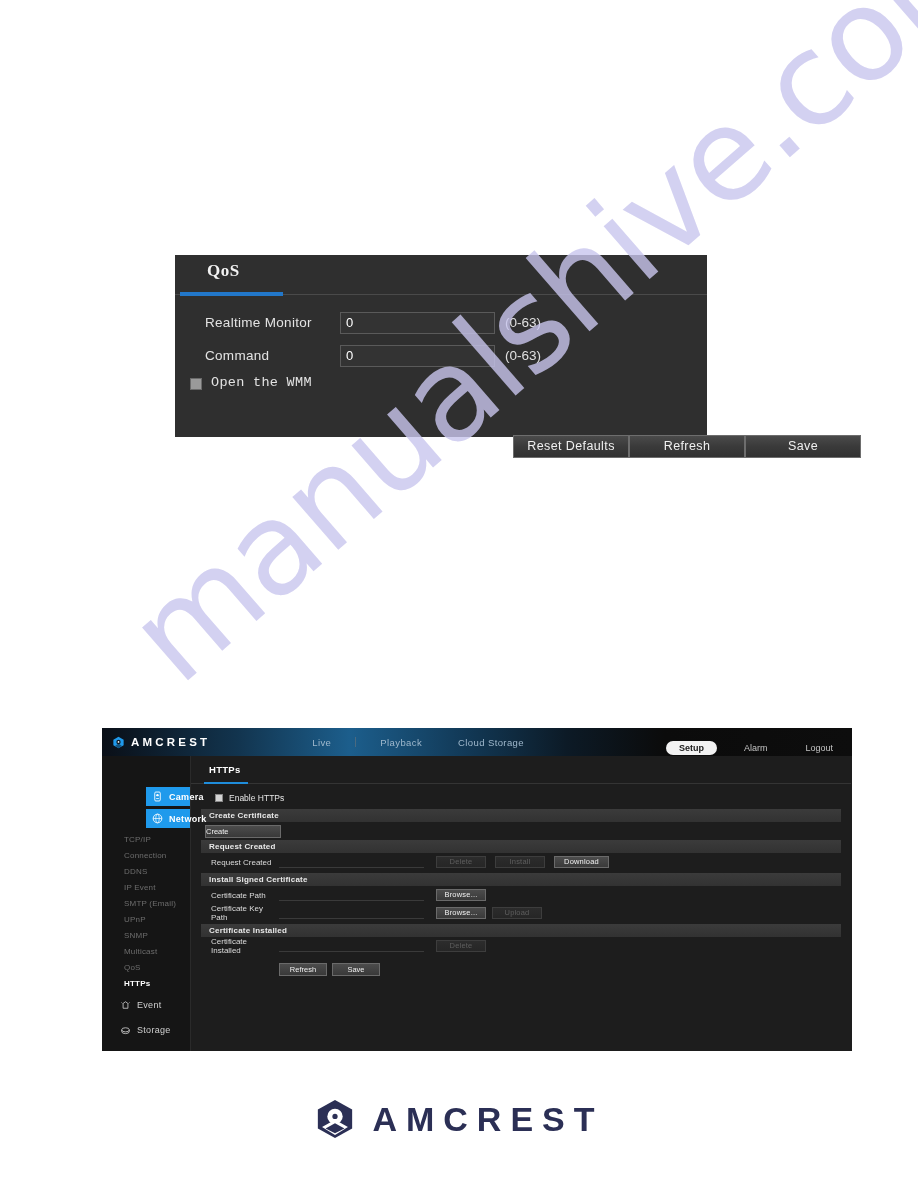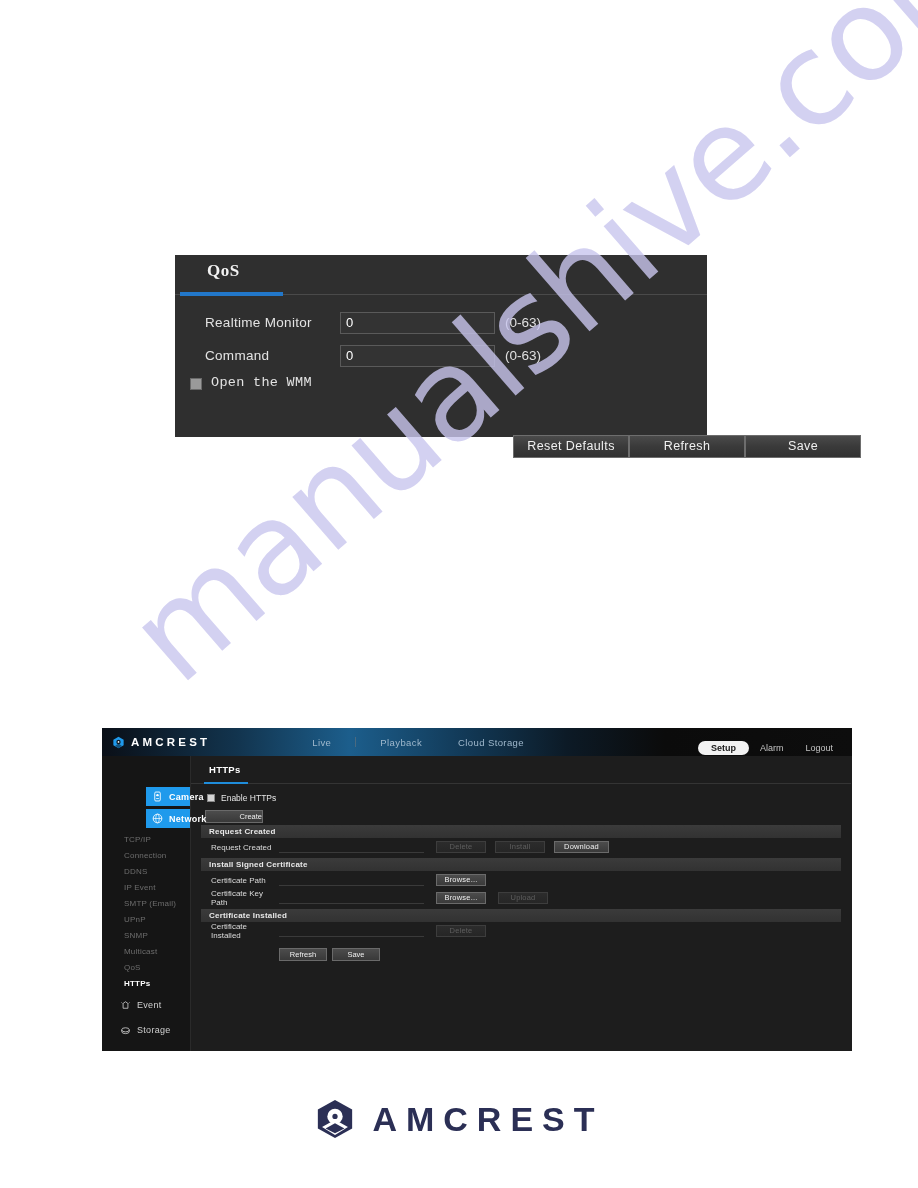"Setup" .web-actions { gap: 0 -> 16px }
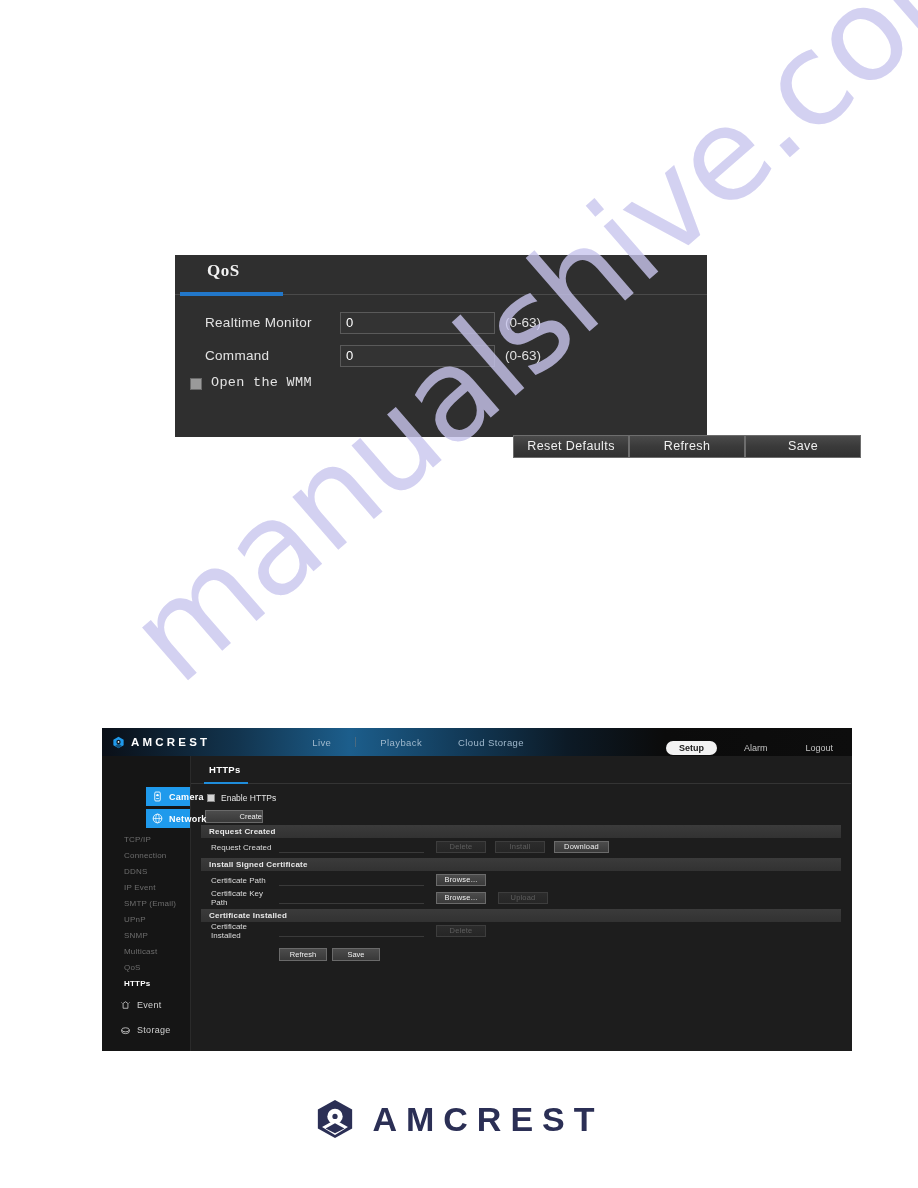"Enable HTTPs" .enable-row { padding: 9px 0 4px 16px -> 9px 0 4px 24px }
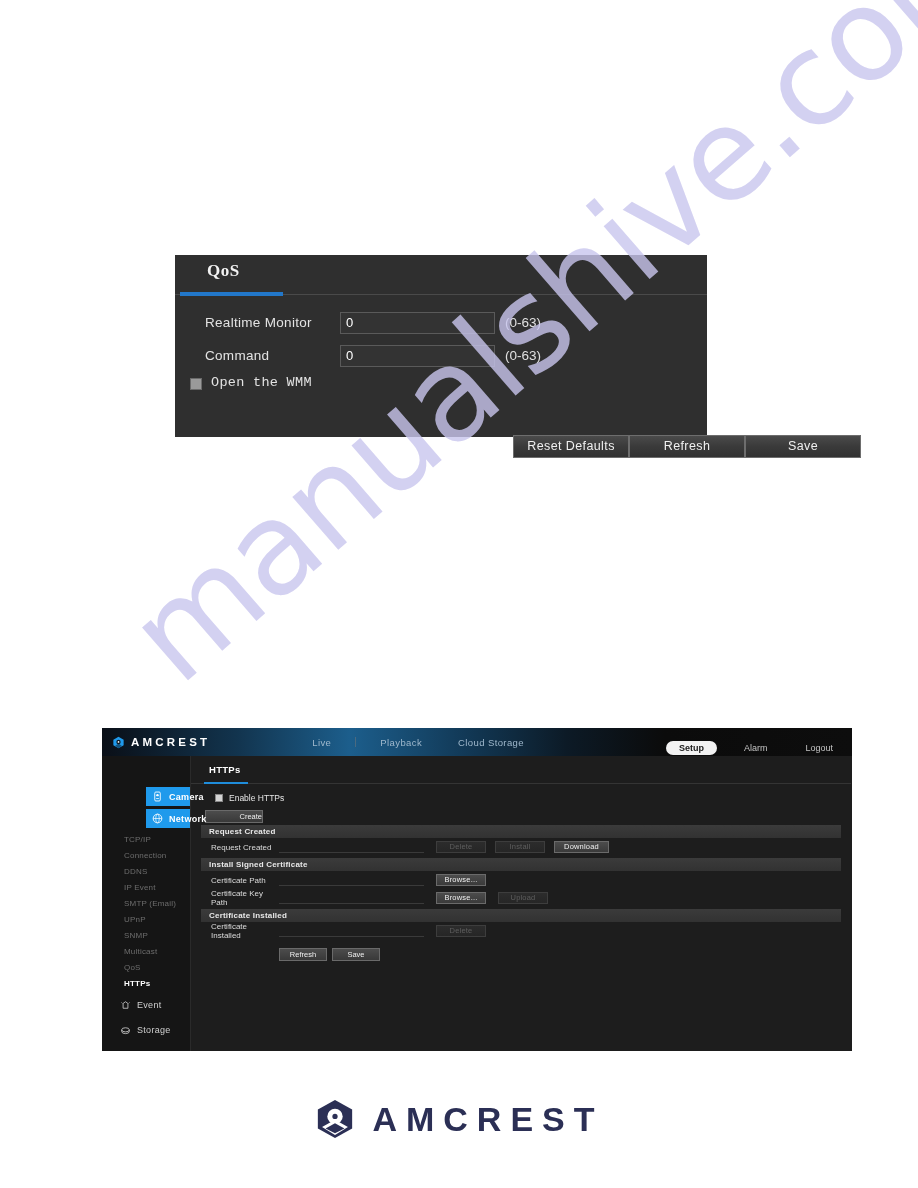"Create Certificate" div.sec-head { html: none -> <div>Create Certificate</div> }
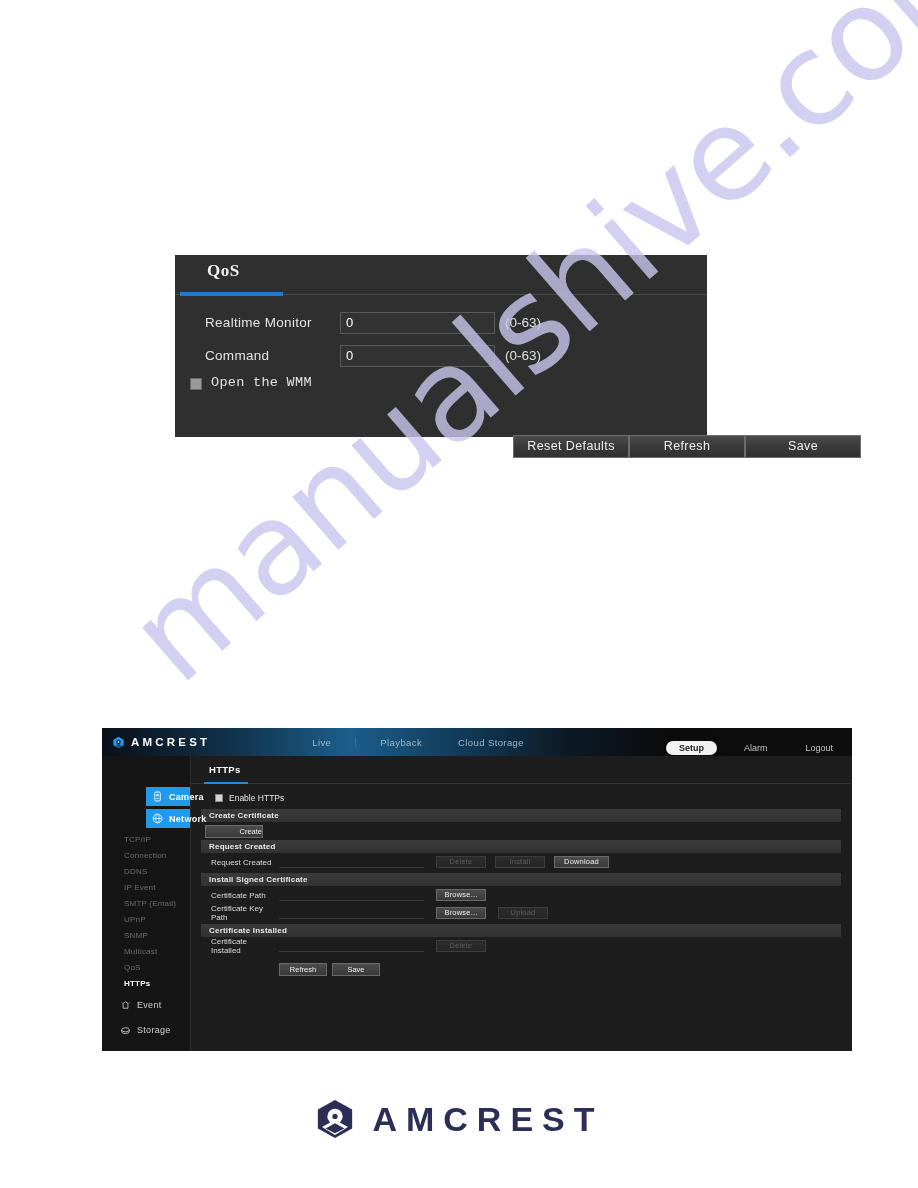"Create" .btn-create { text-align: right -> left; width: 58px -> 76px }
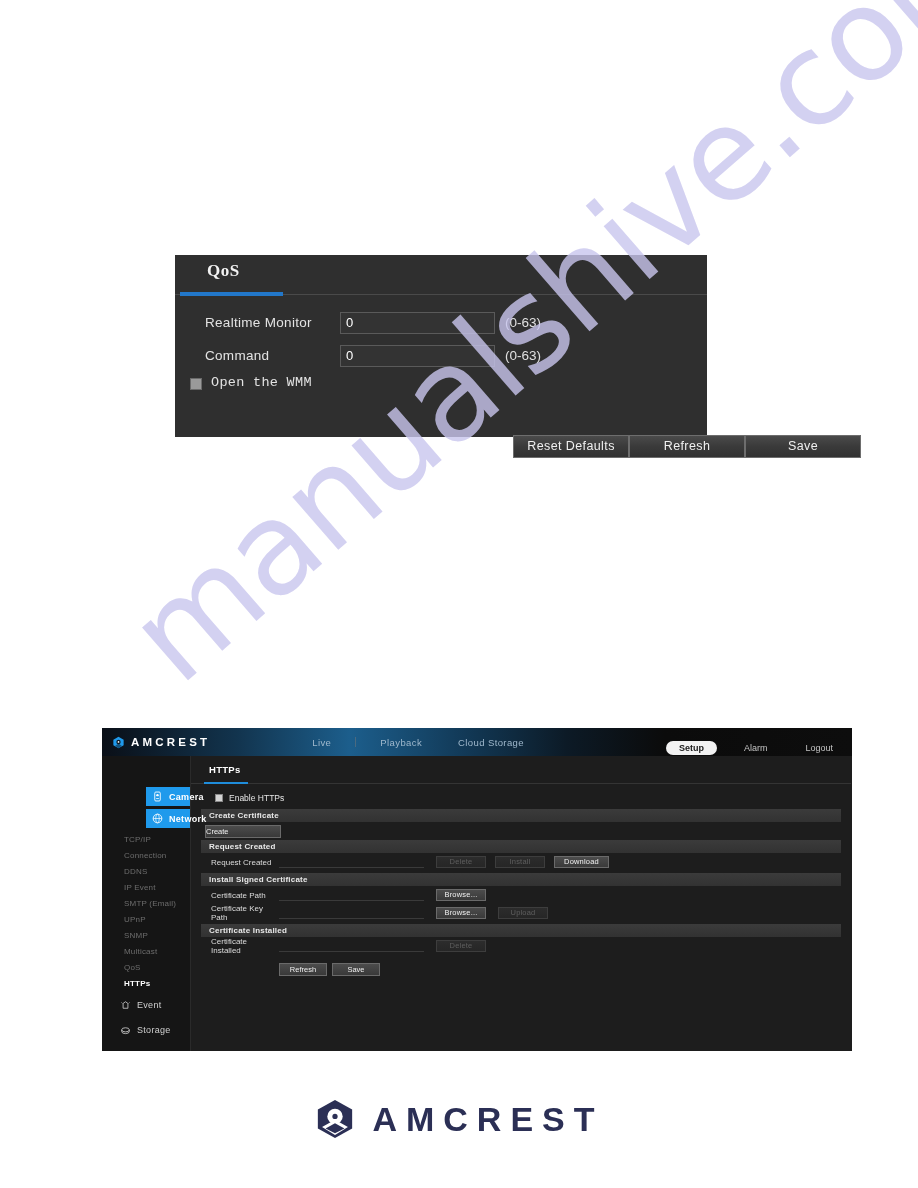"Upload" span.btn { margin-left: 12px -> 6px }
